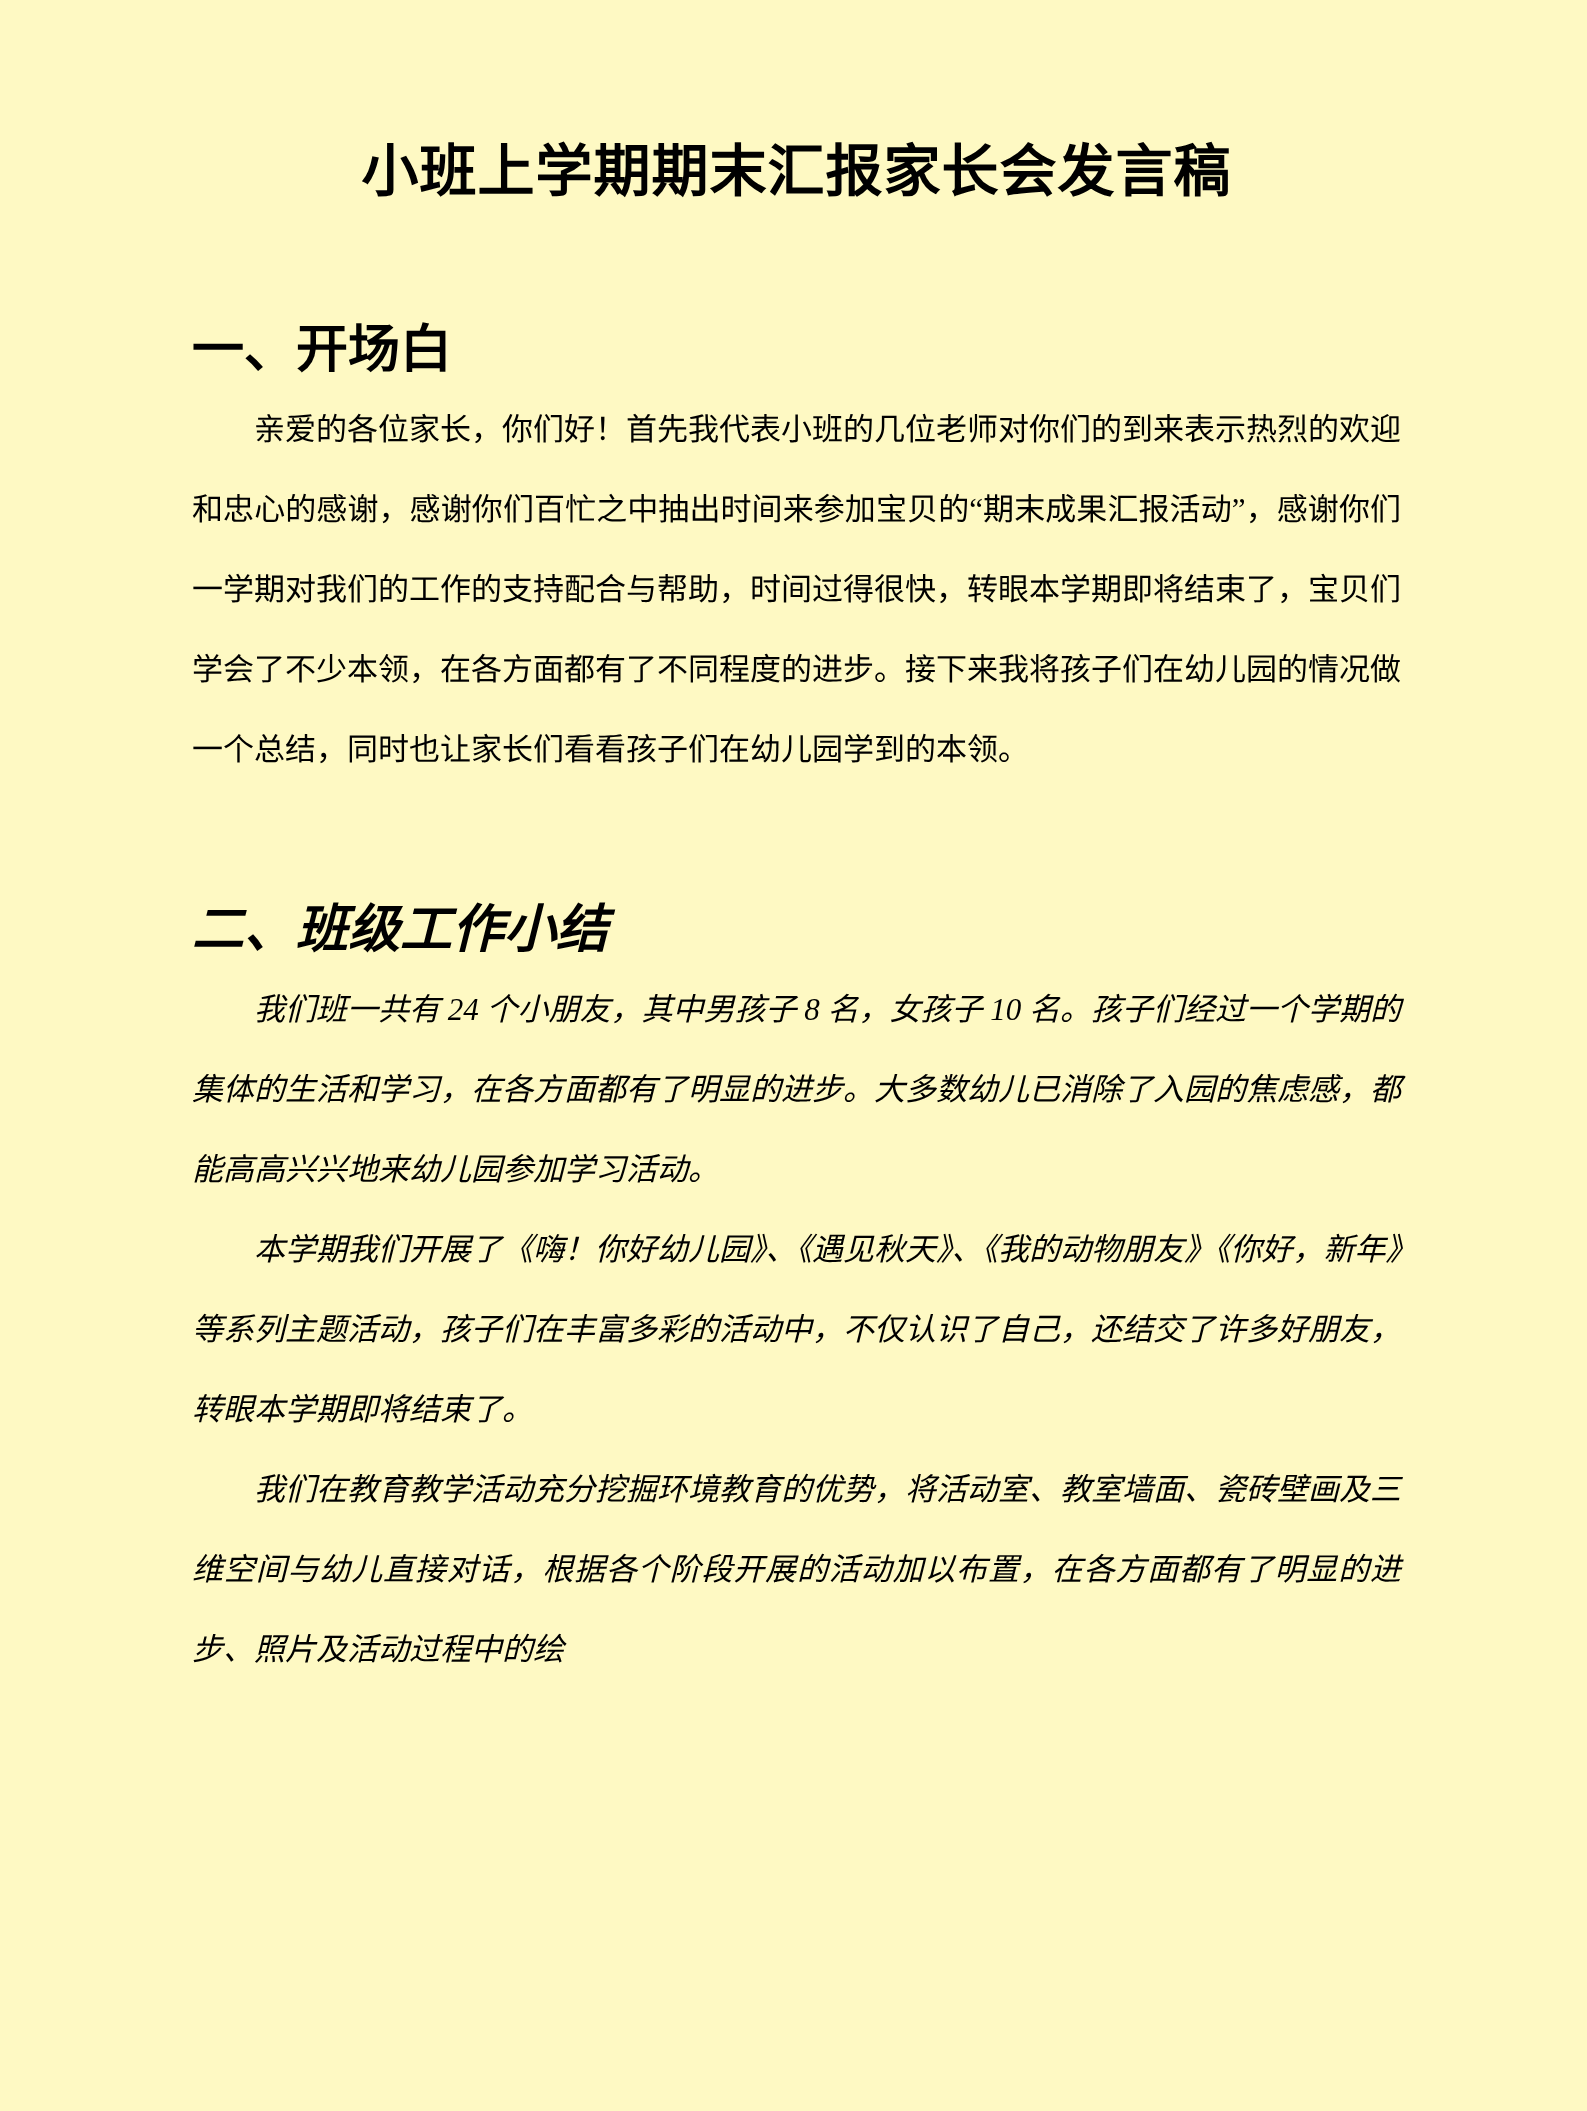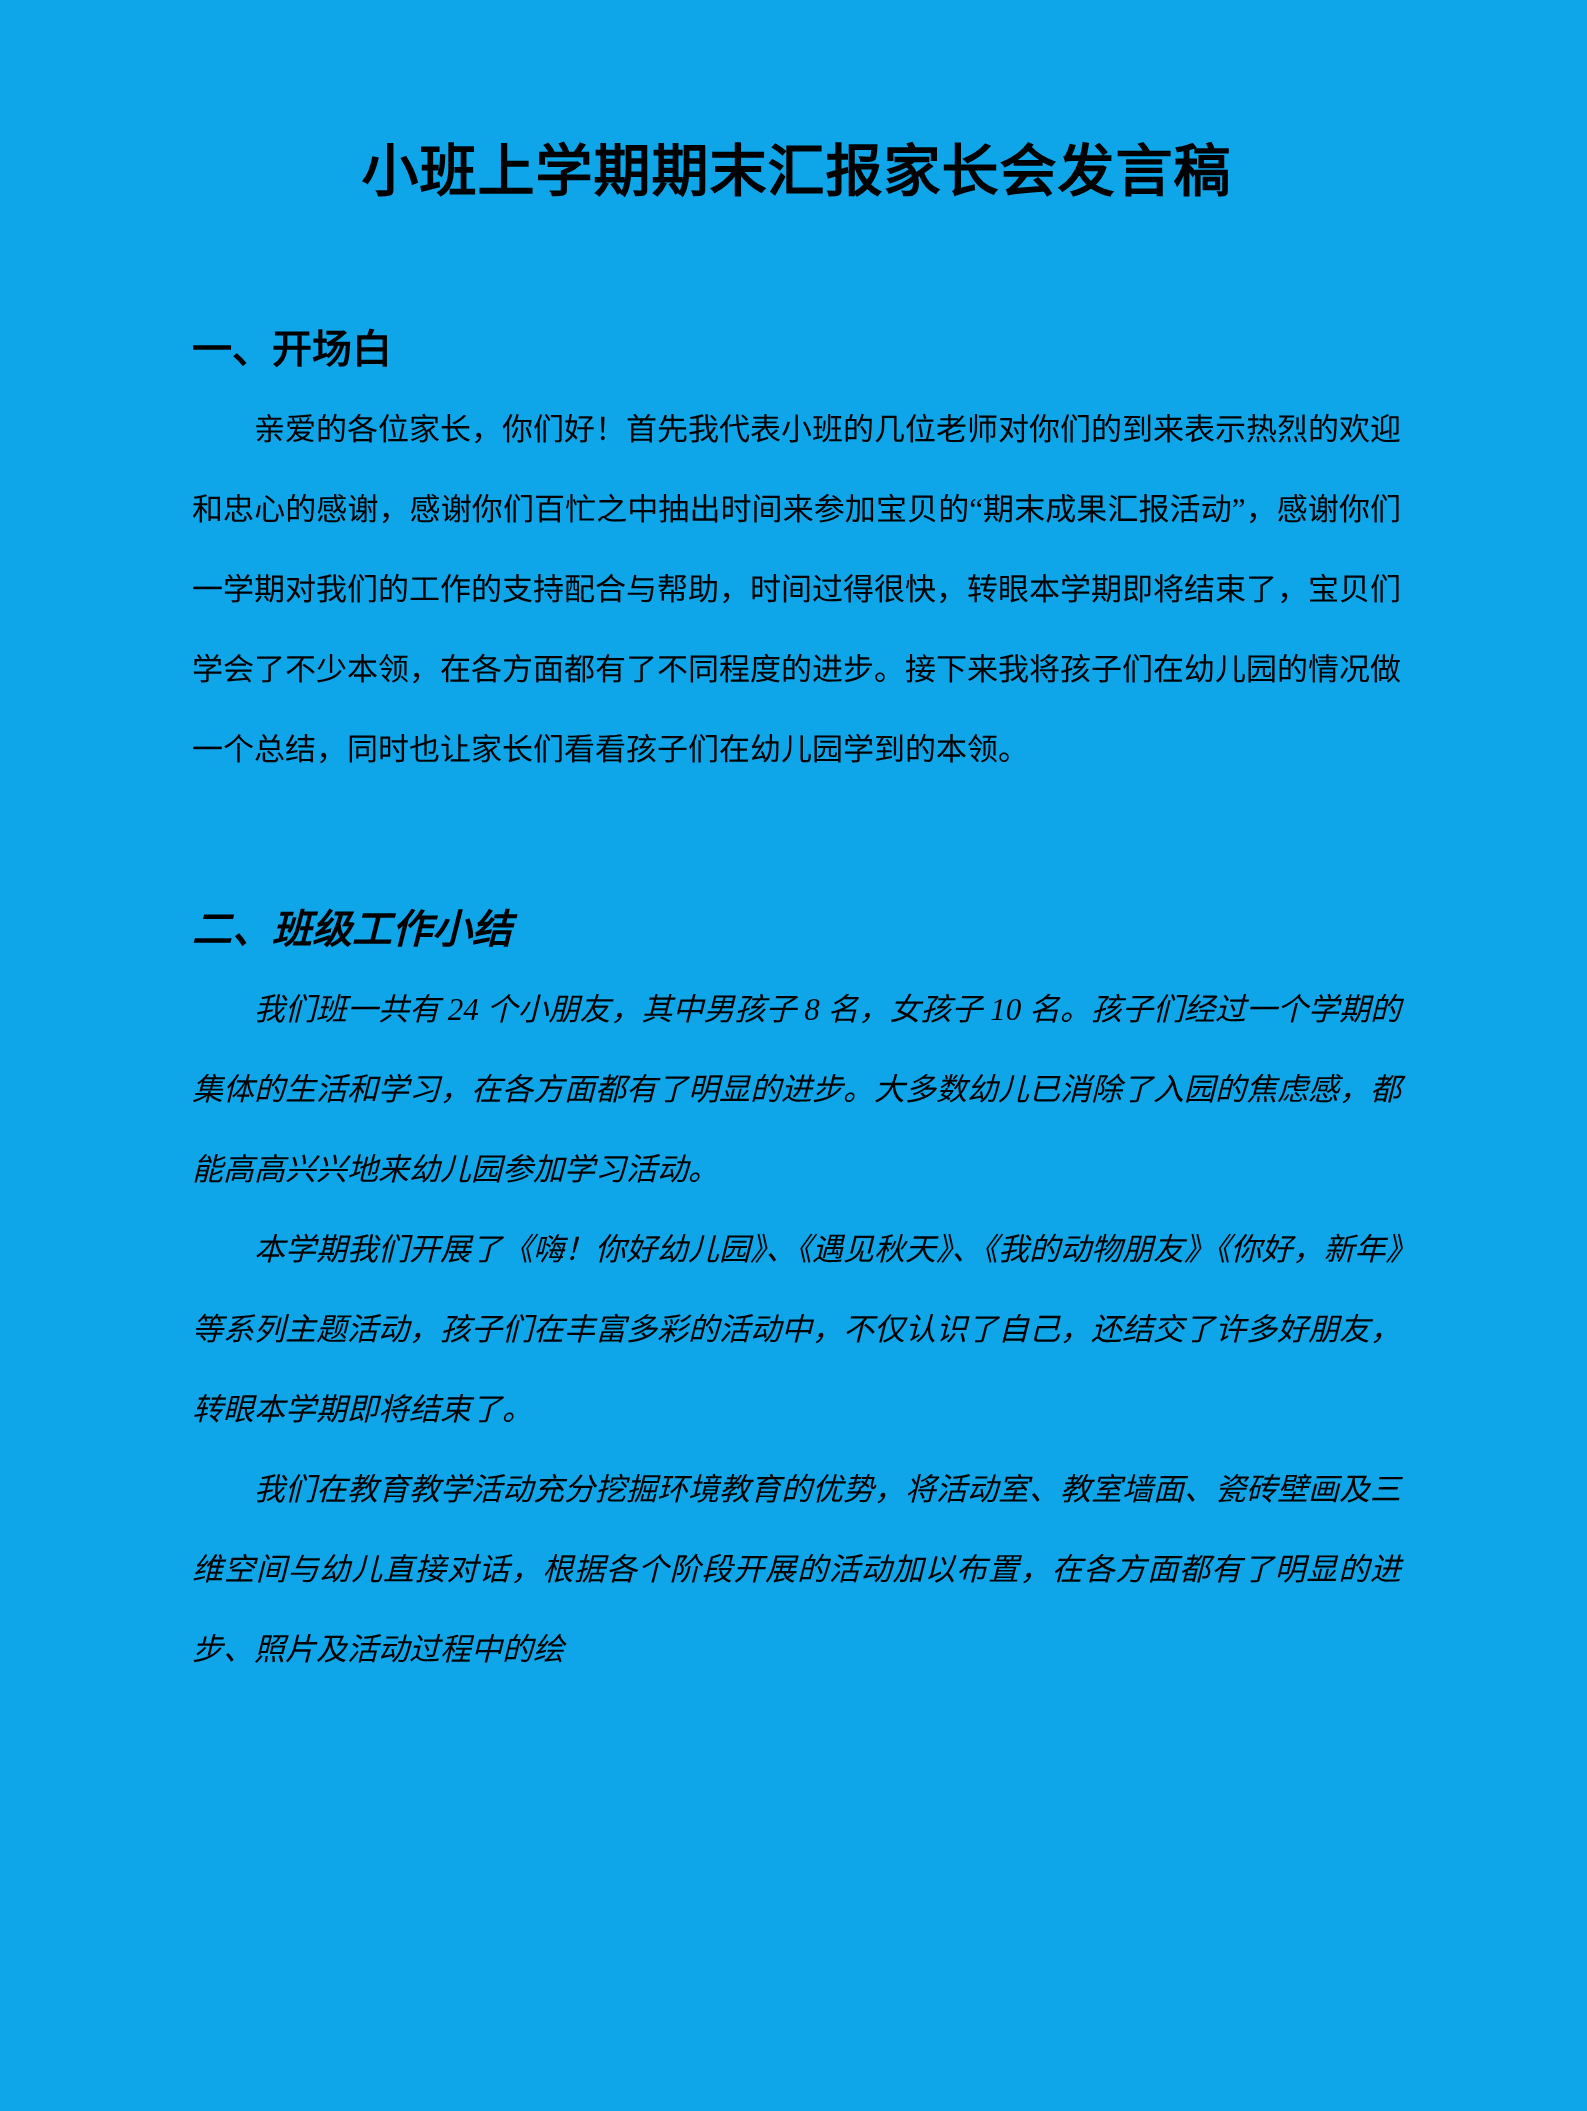"小班上学期期末汇报家长会发言稿" .page { background: #0ea5e9 -> #fef9c3 }
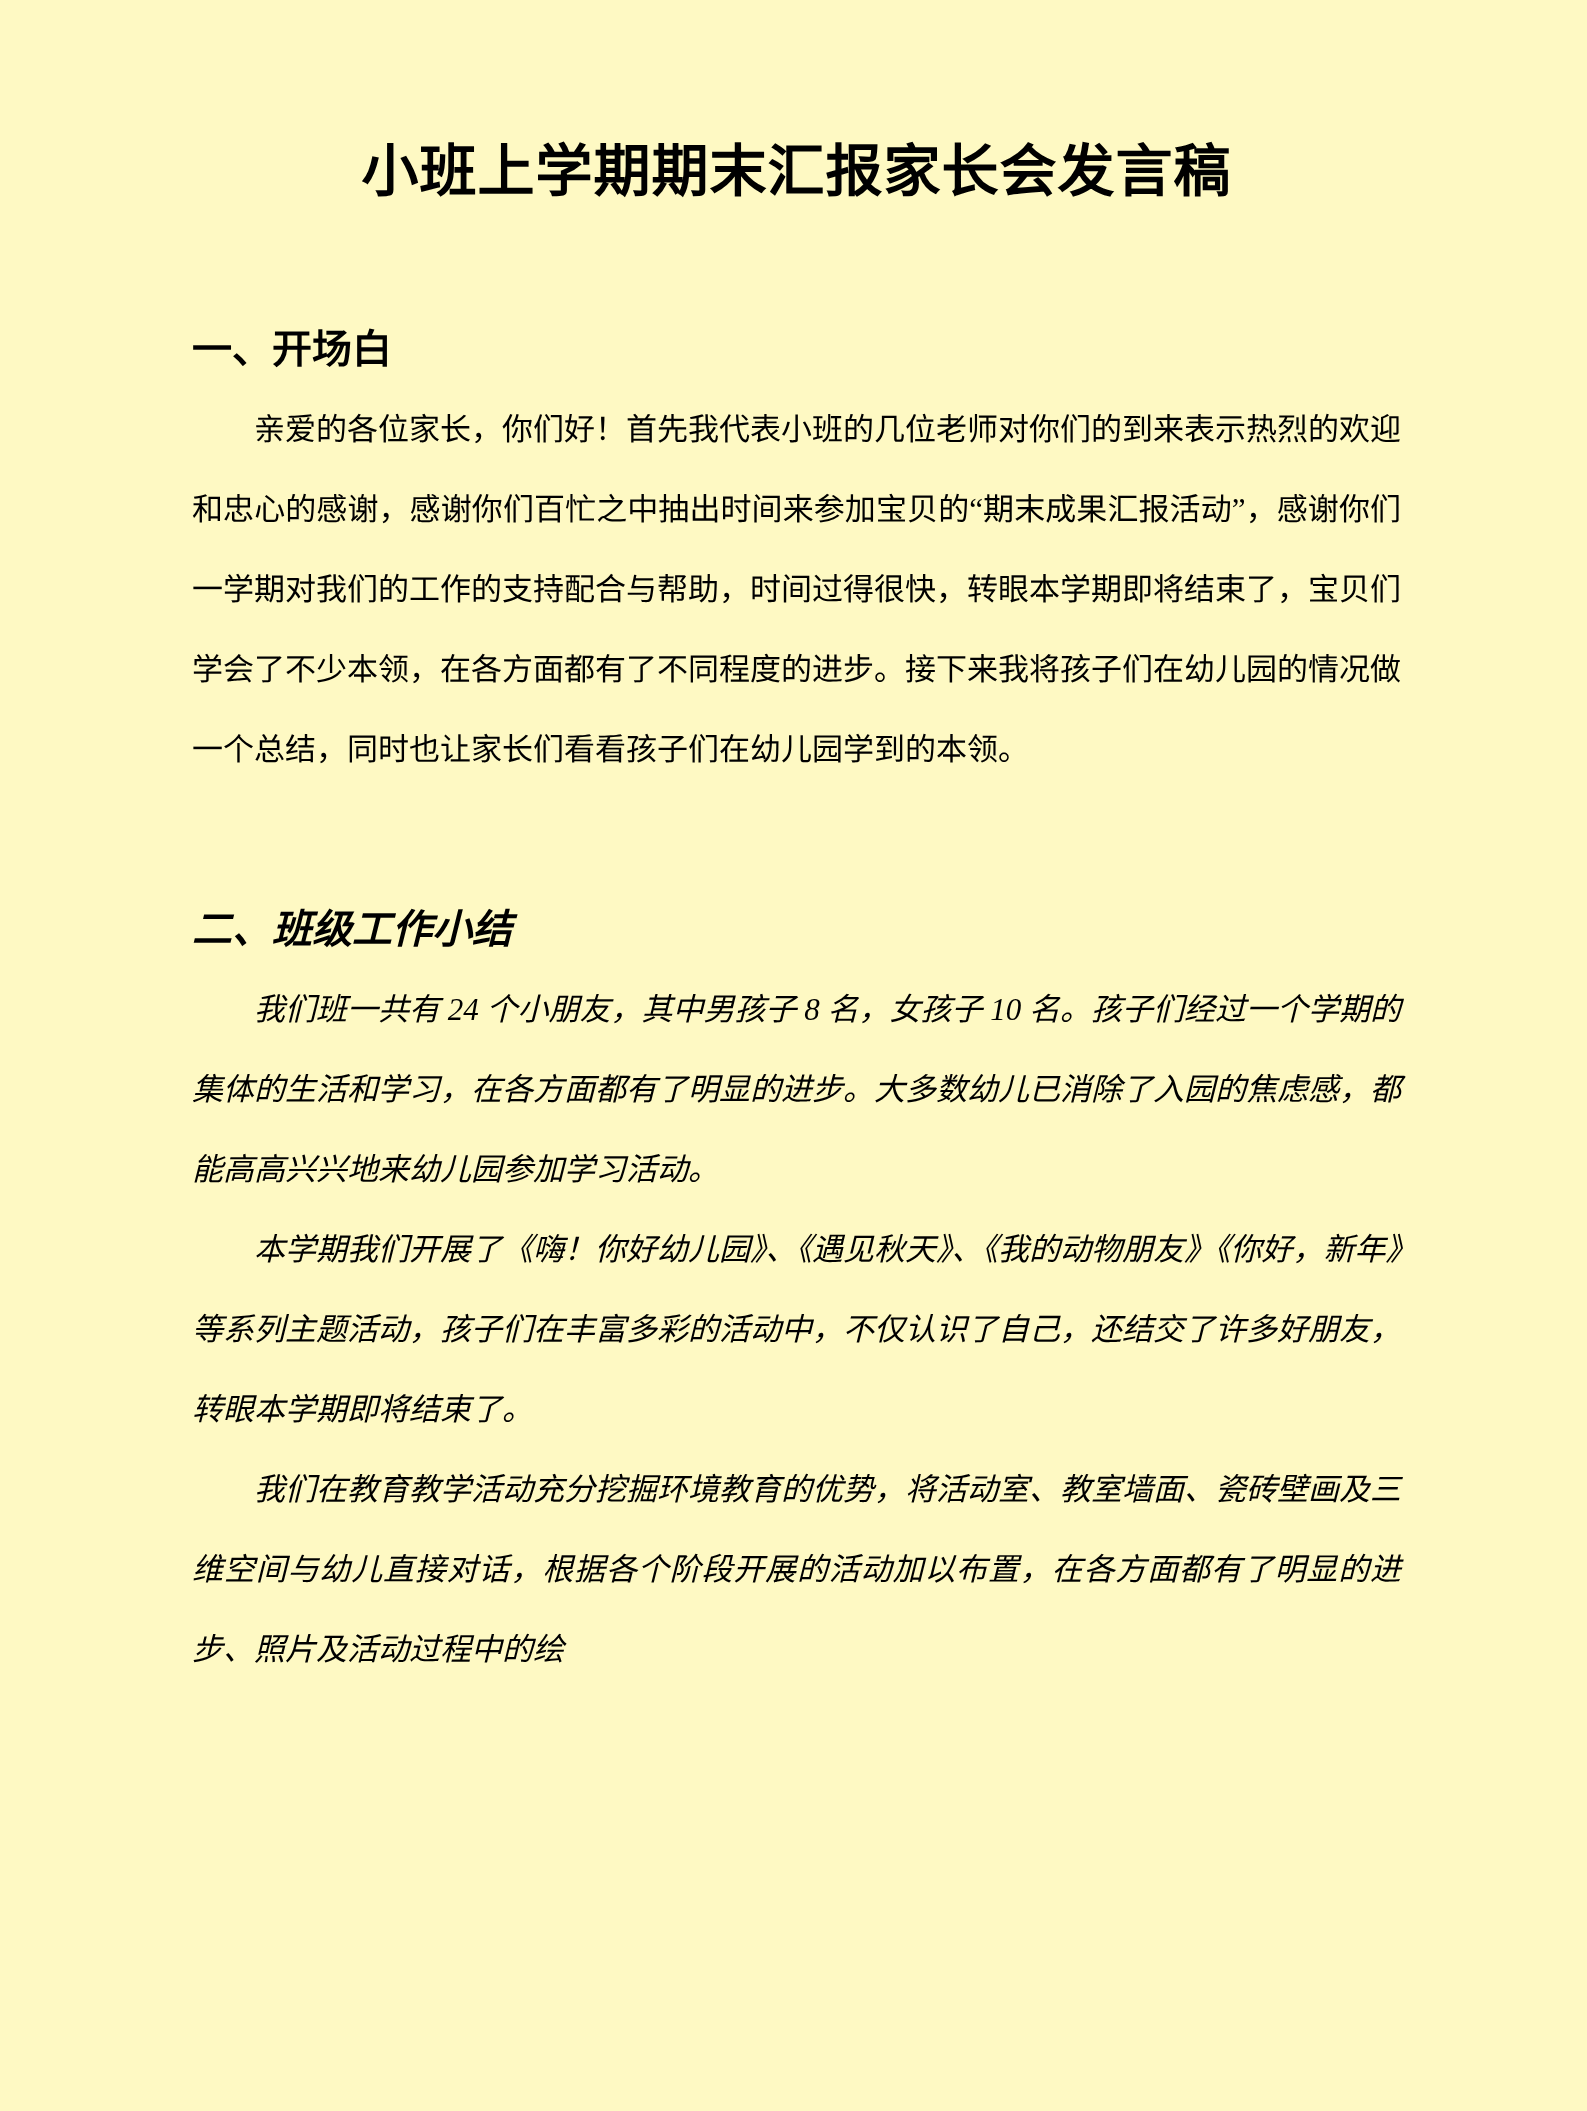"一、开场白" .section-heading { font-size: 40px -> 52px }
